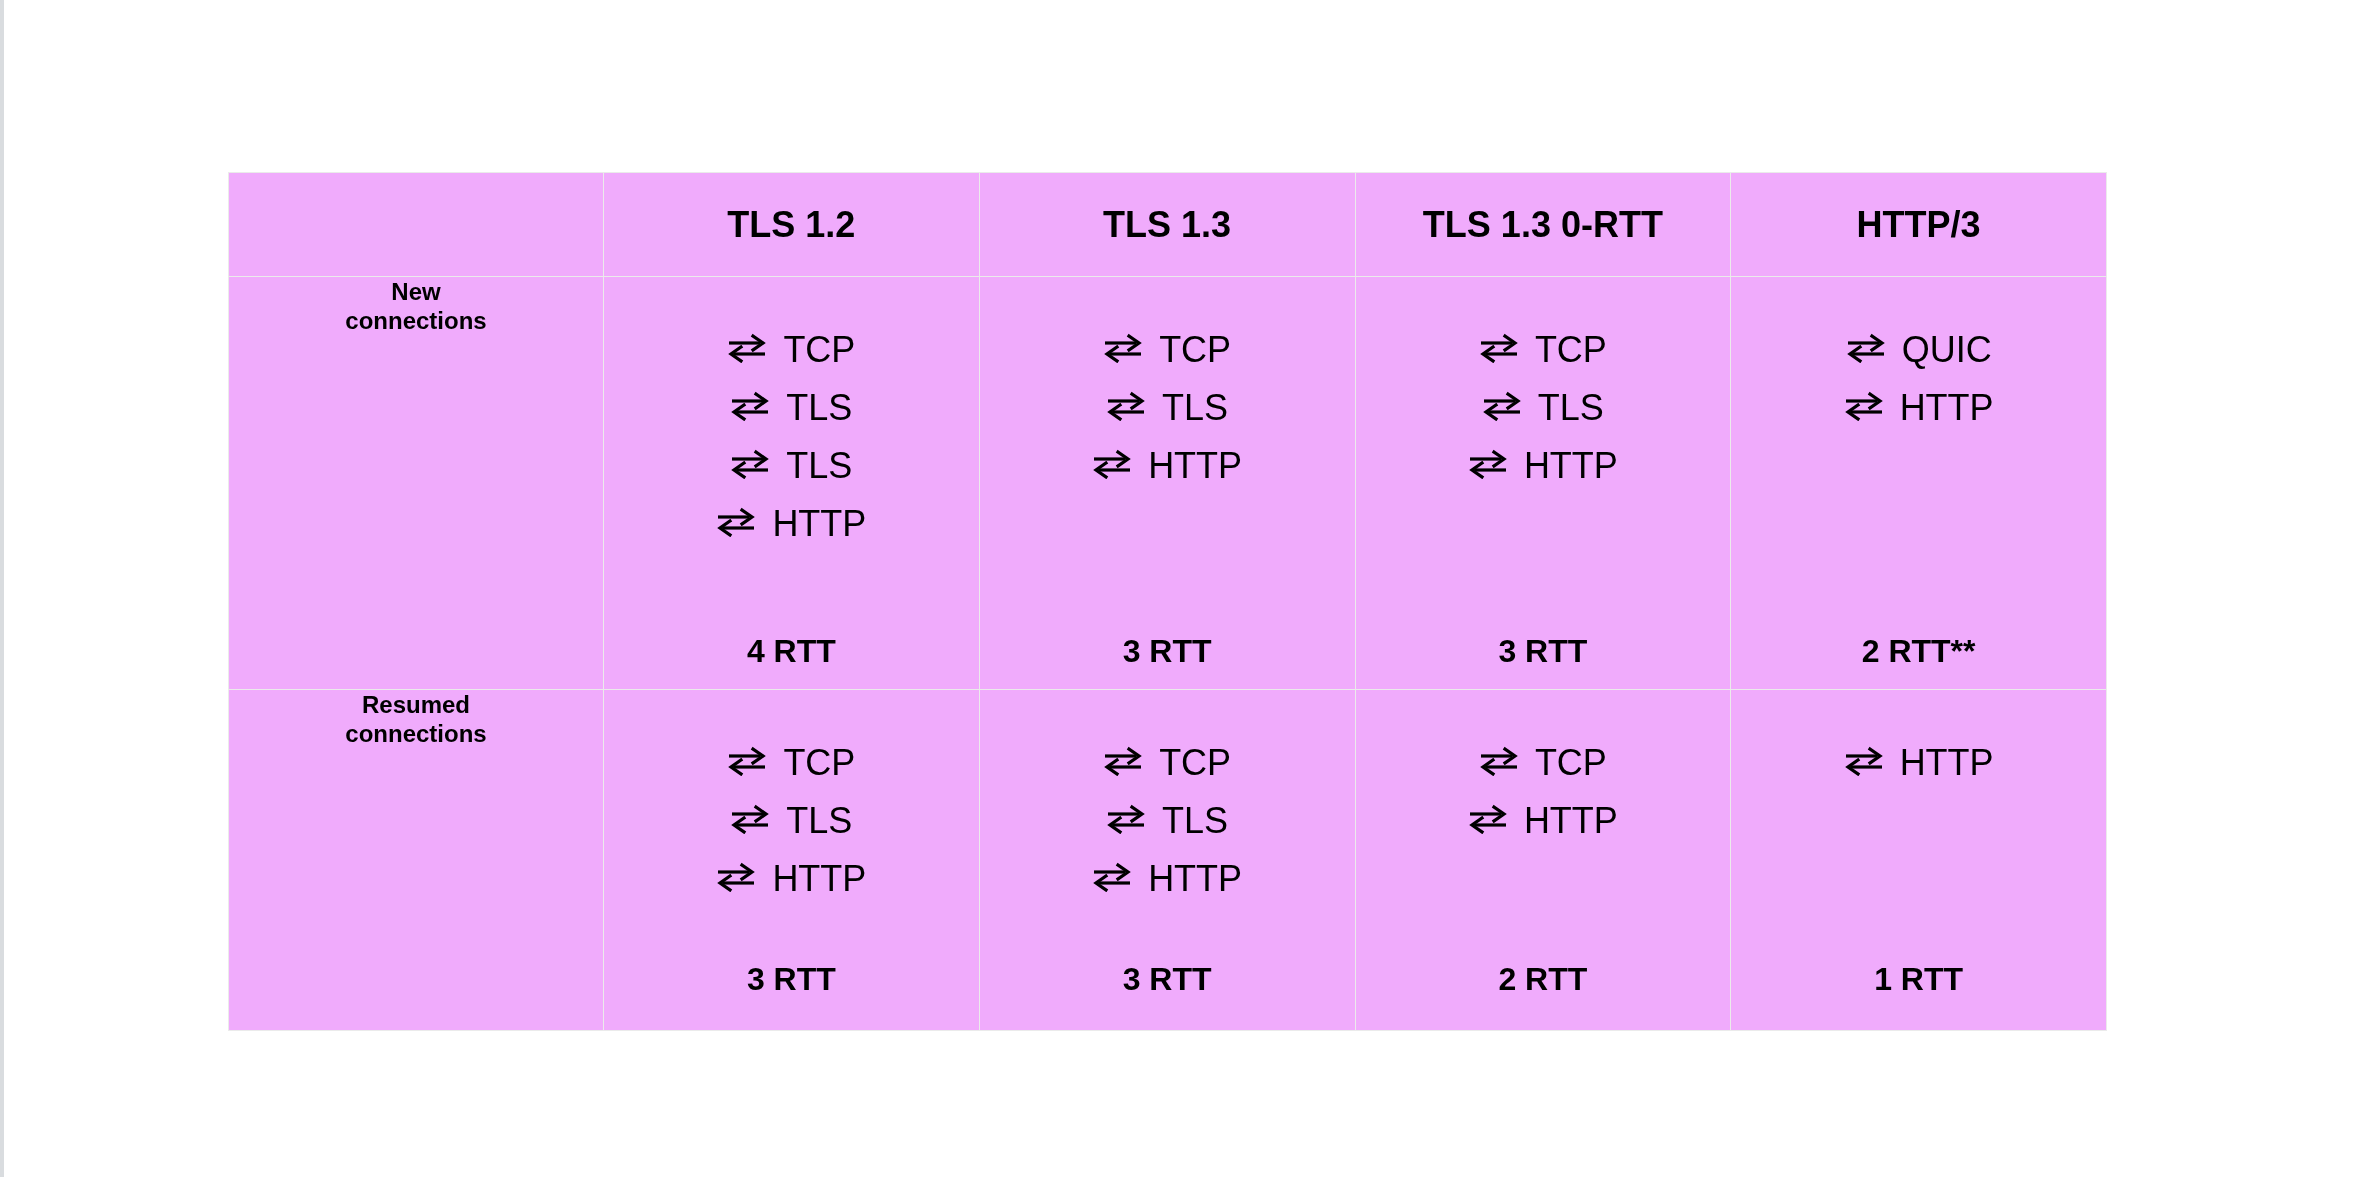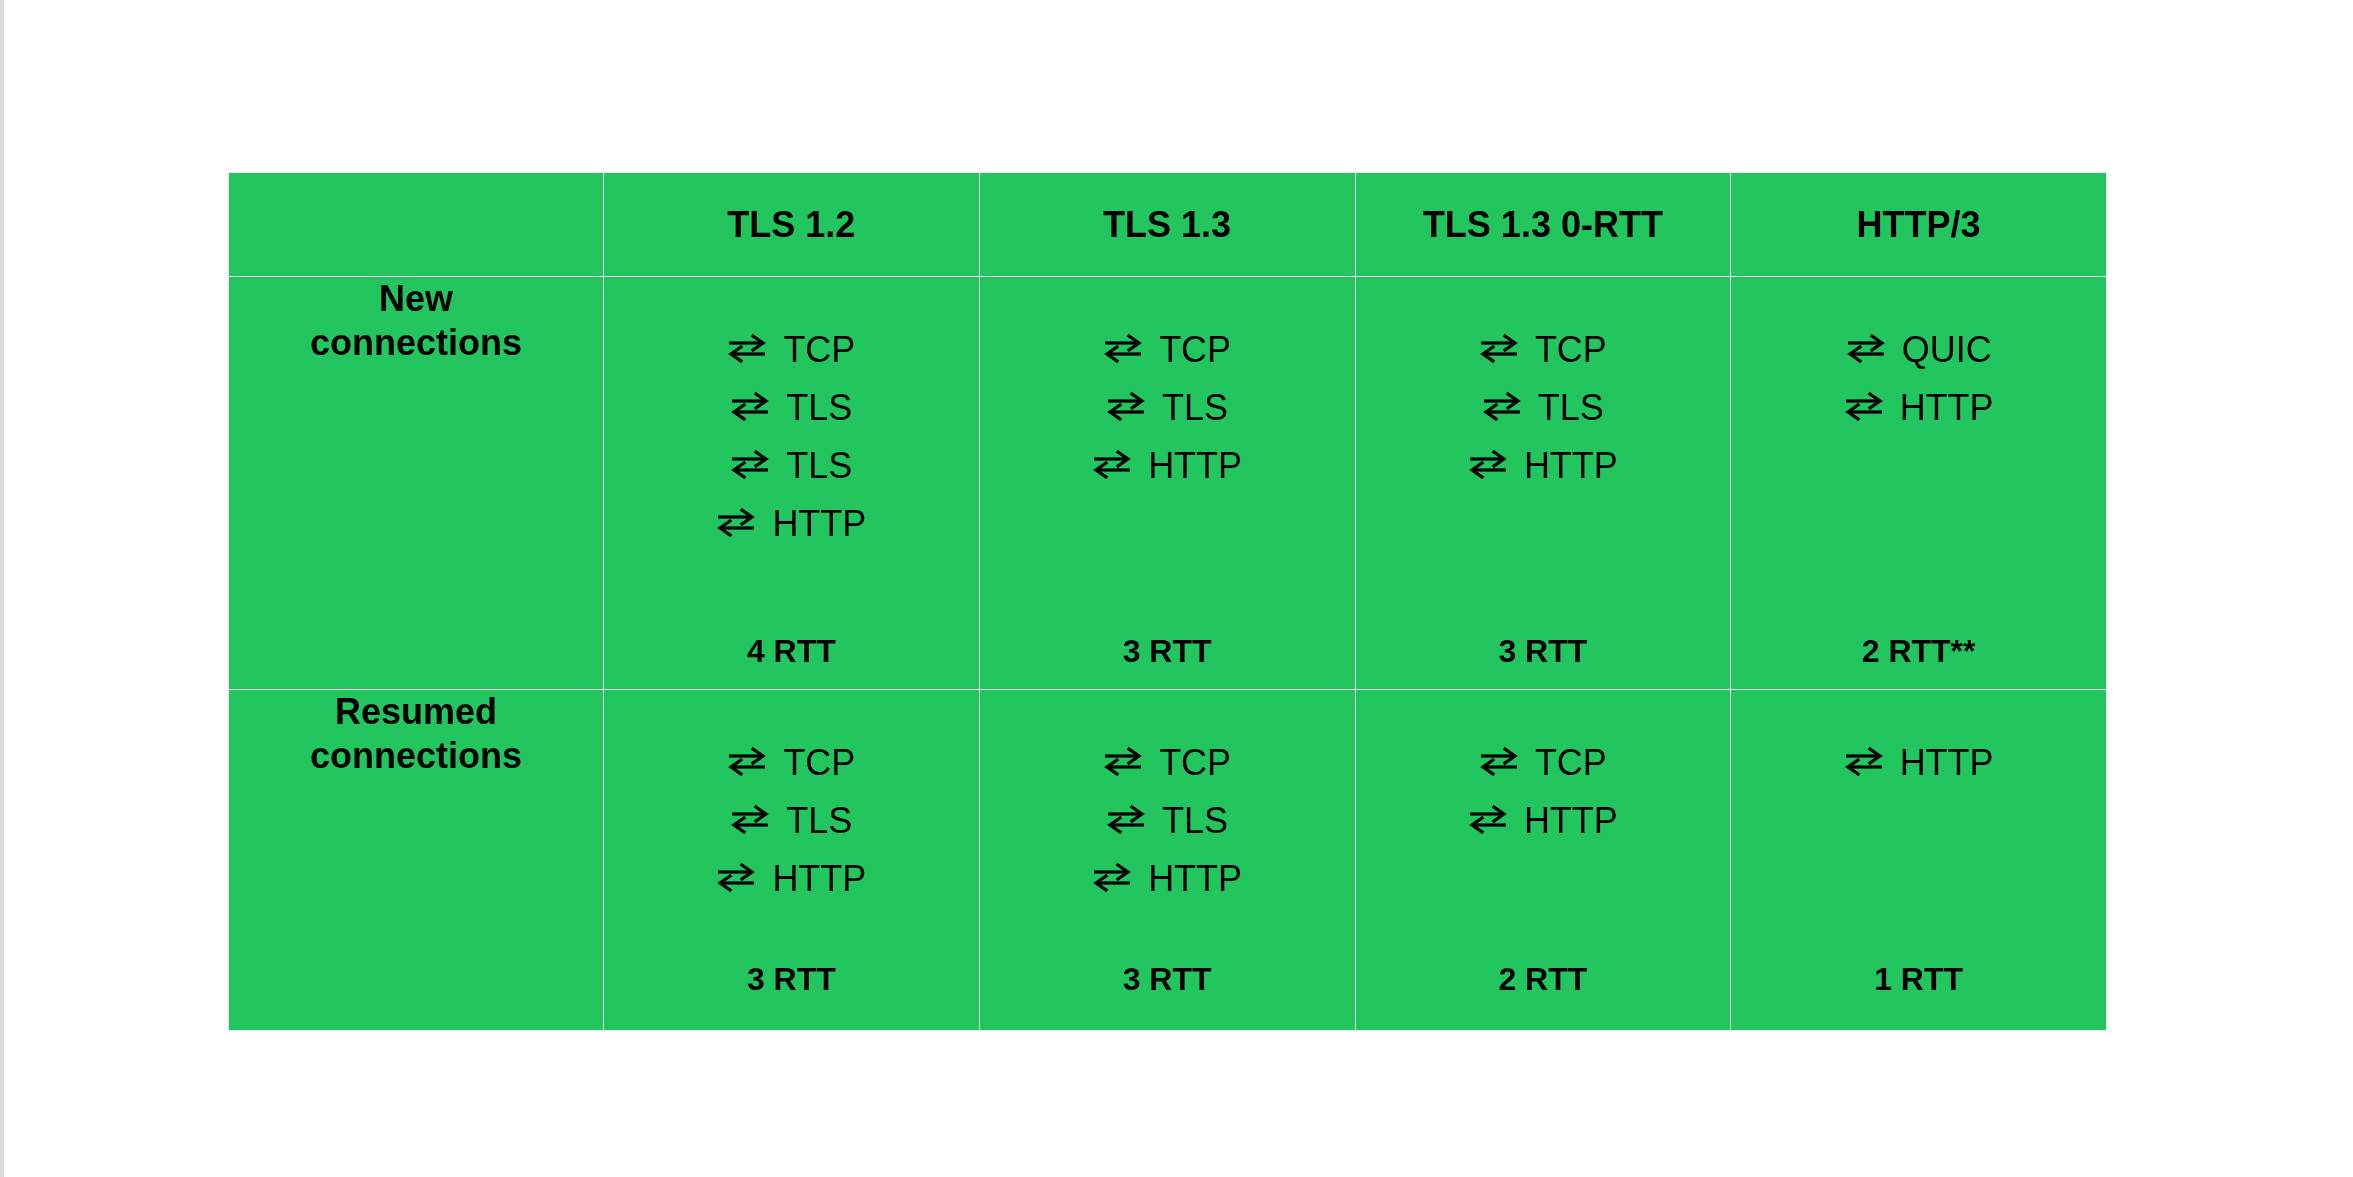"TLS 1.2" table.setup-table td, table.setup-table th { background: #22c55e -> #f0abfc }
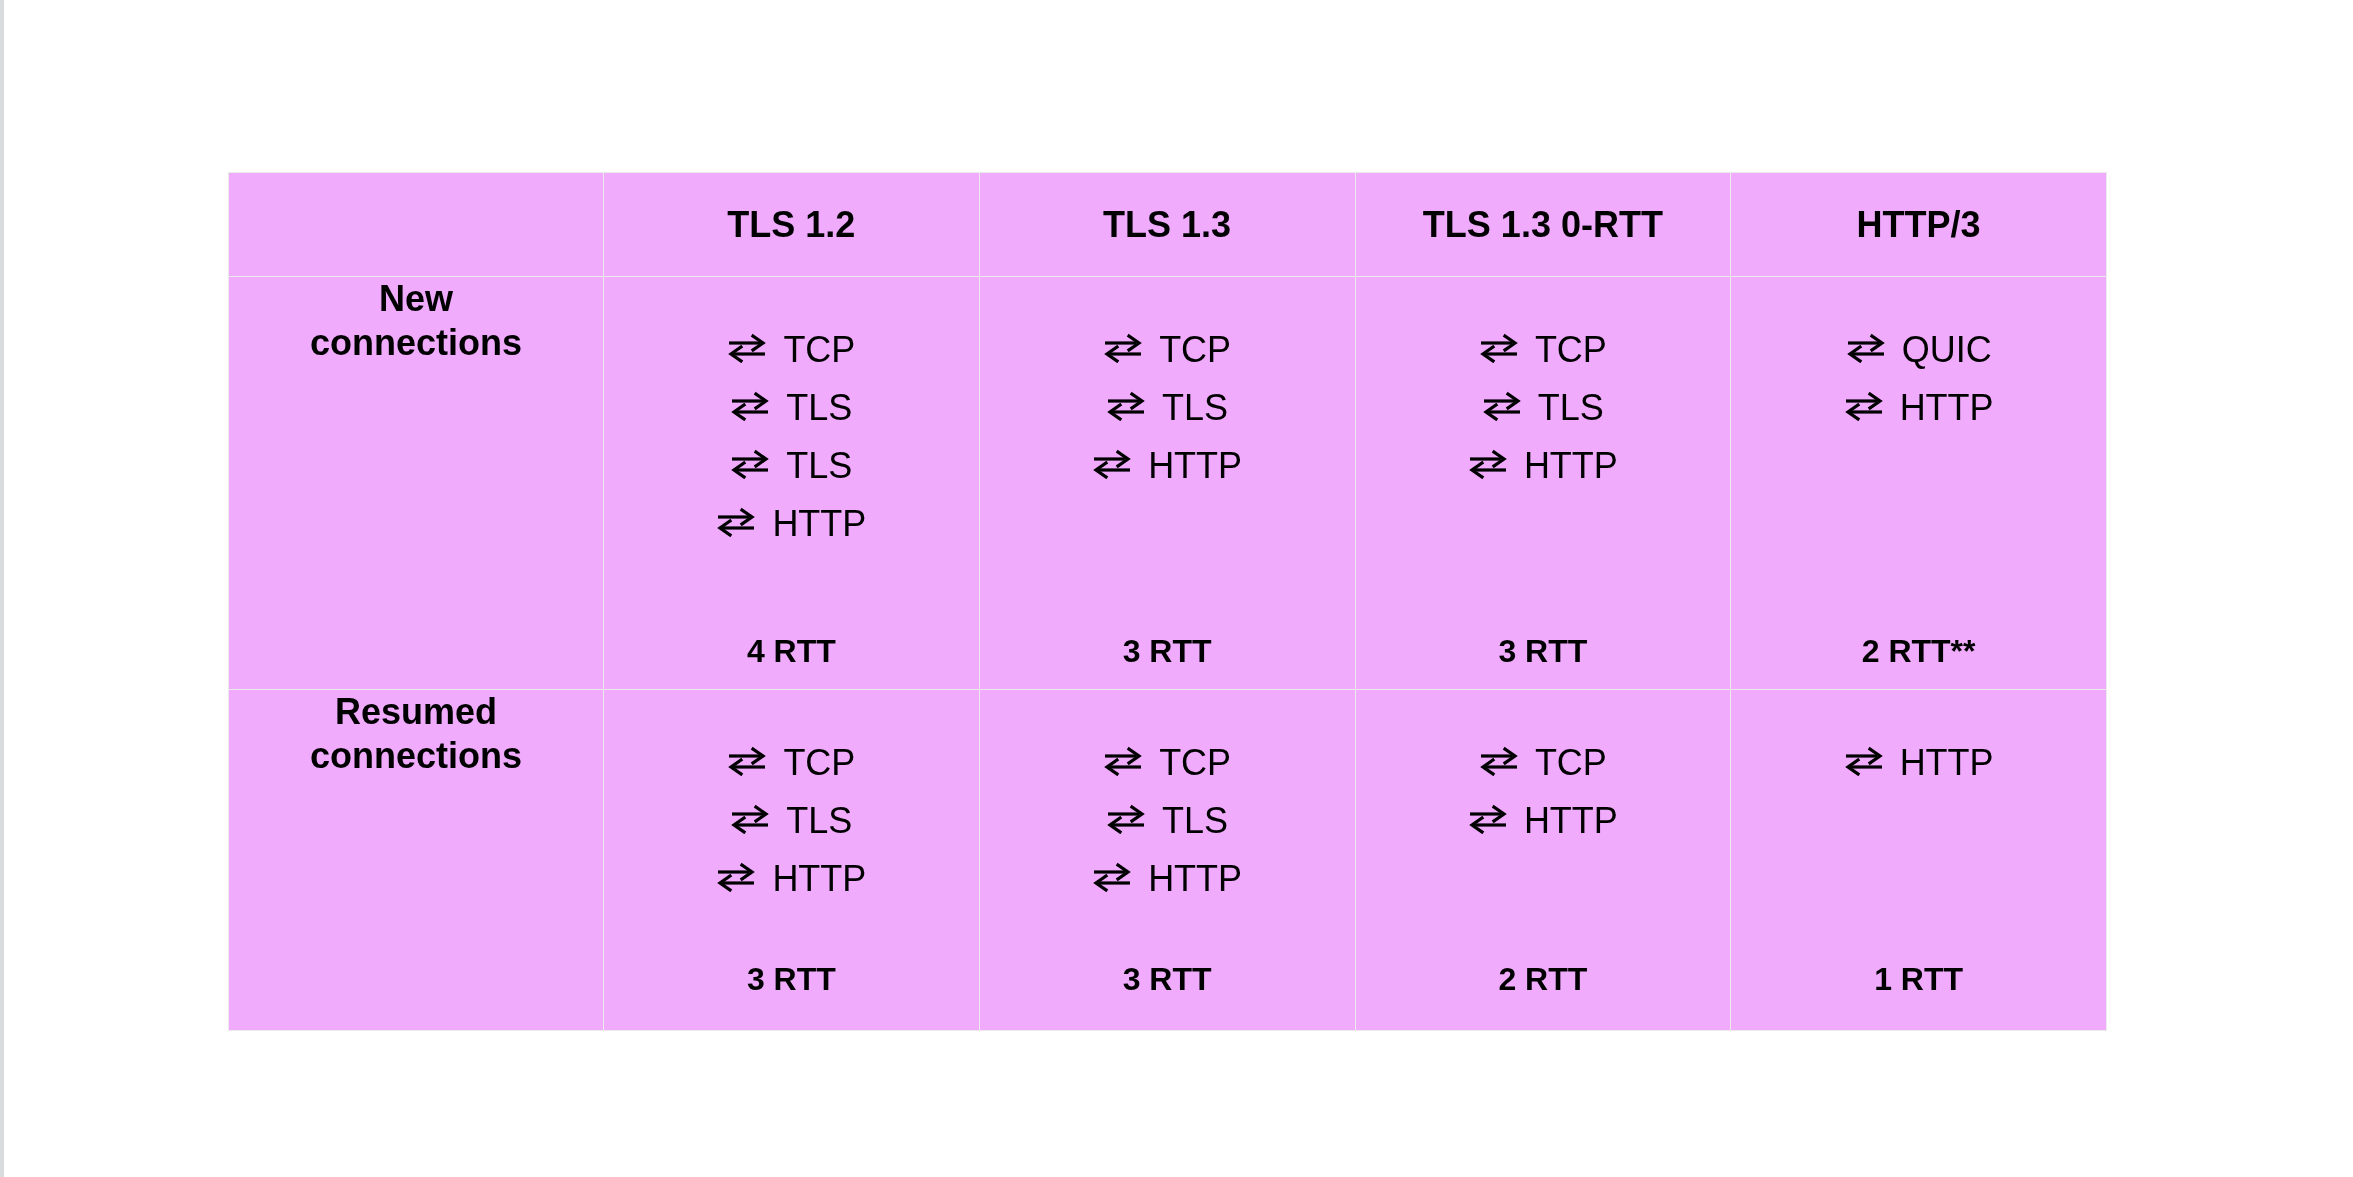"New" td.row-label { font-size: 36px -> 24px }
